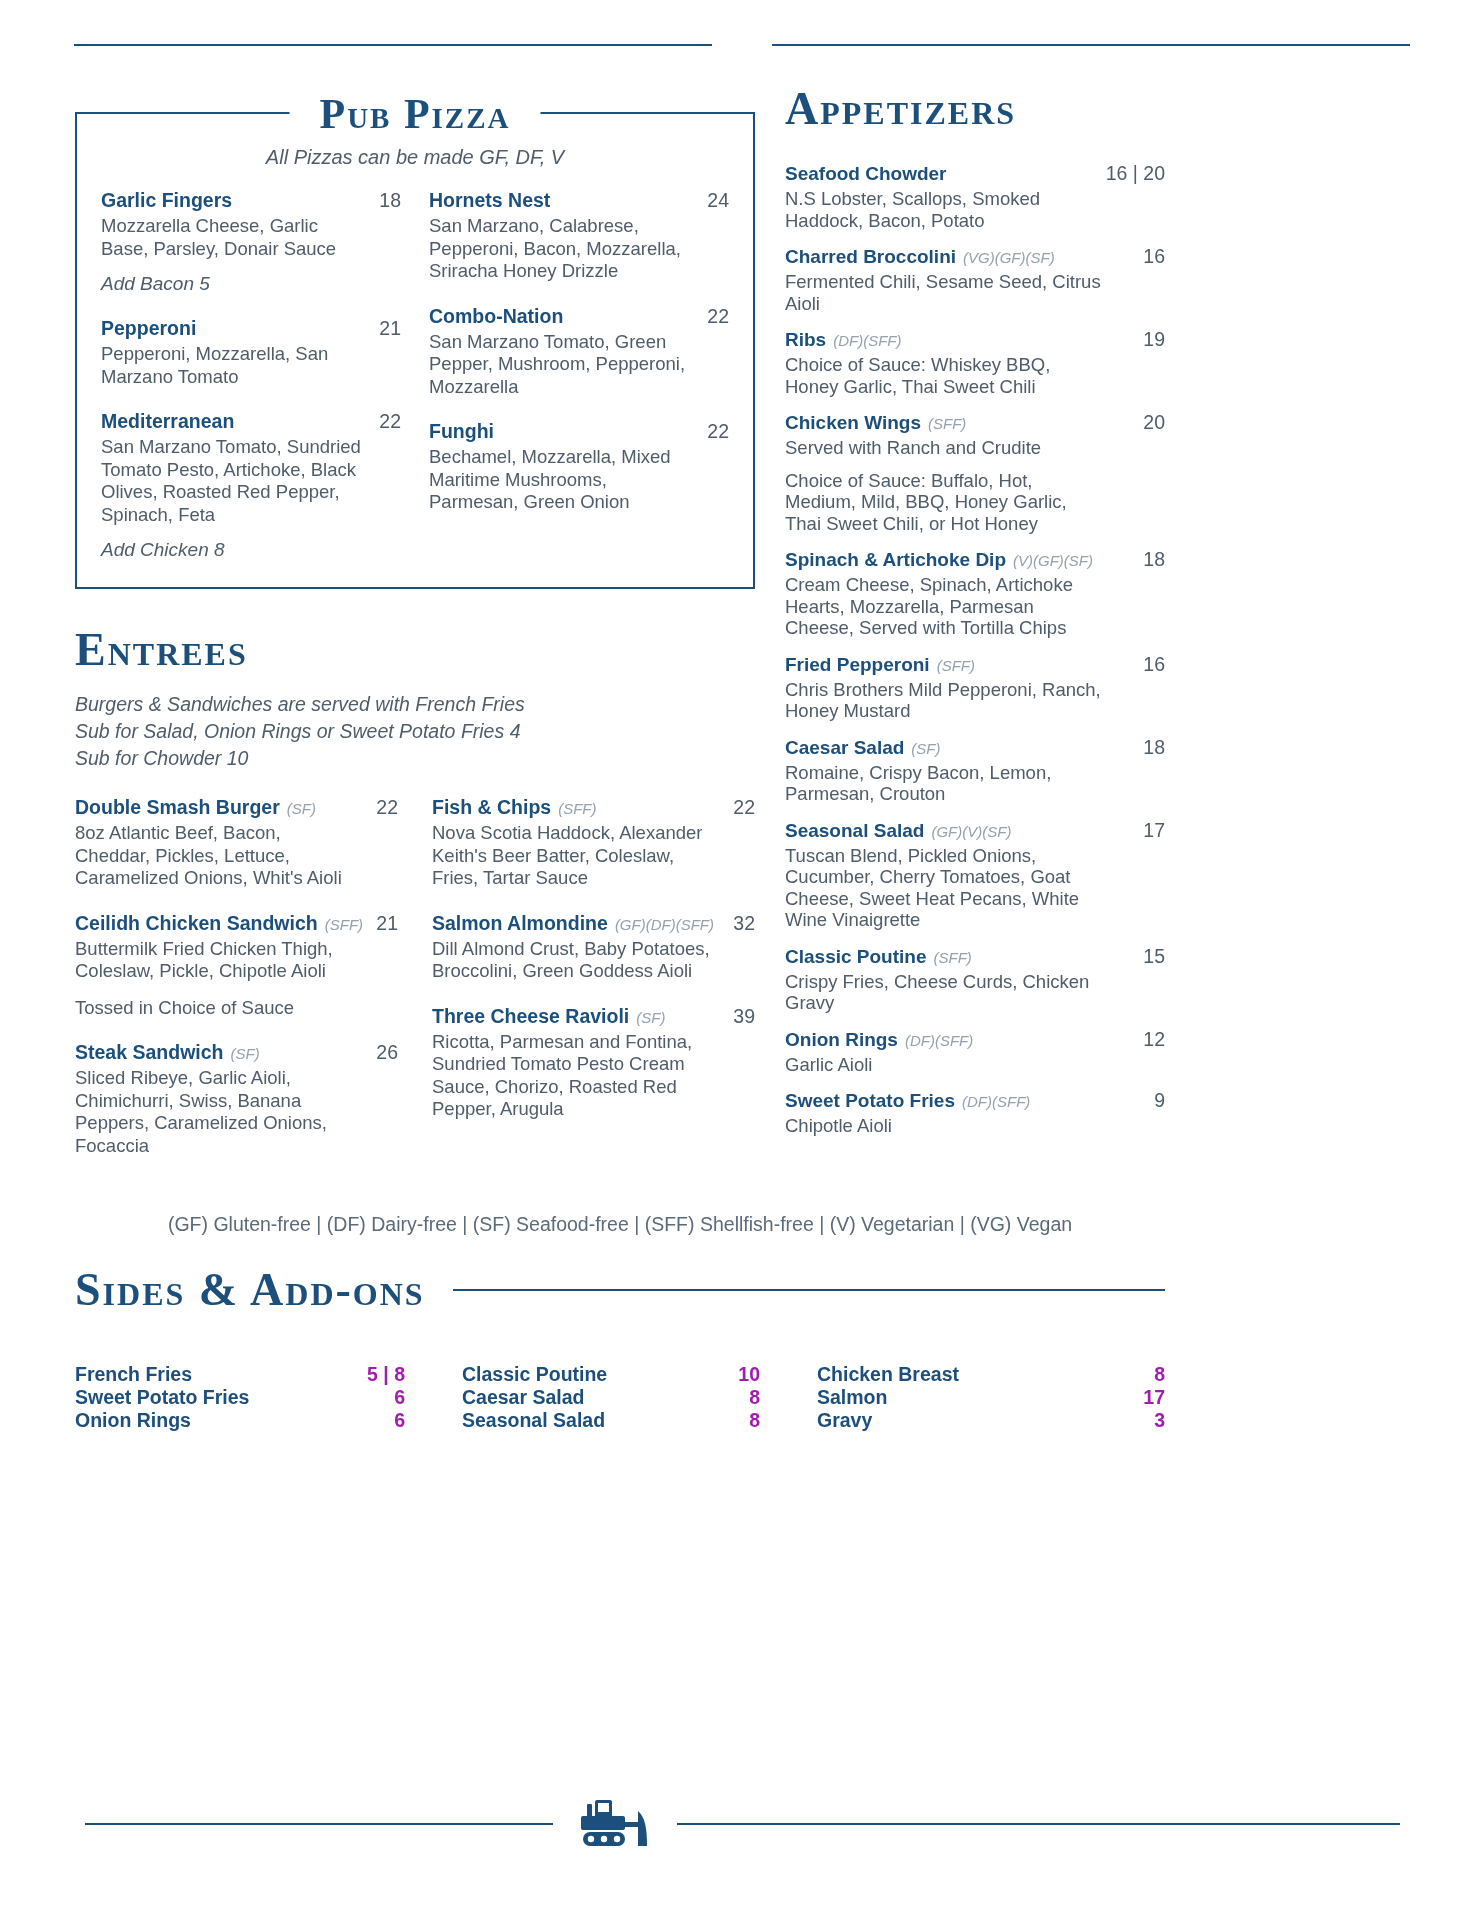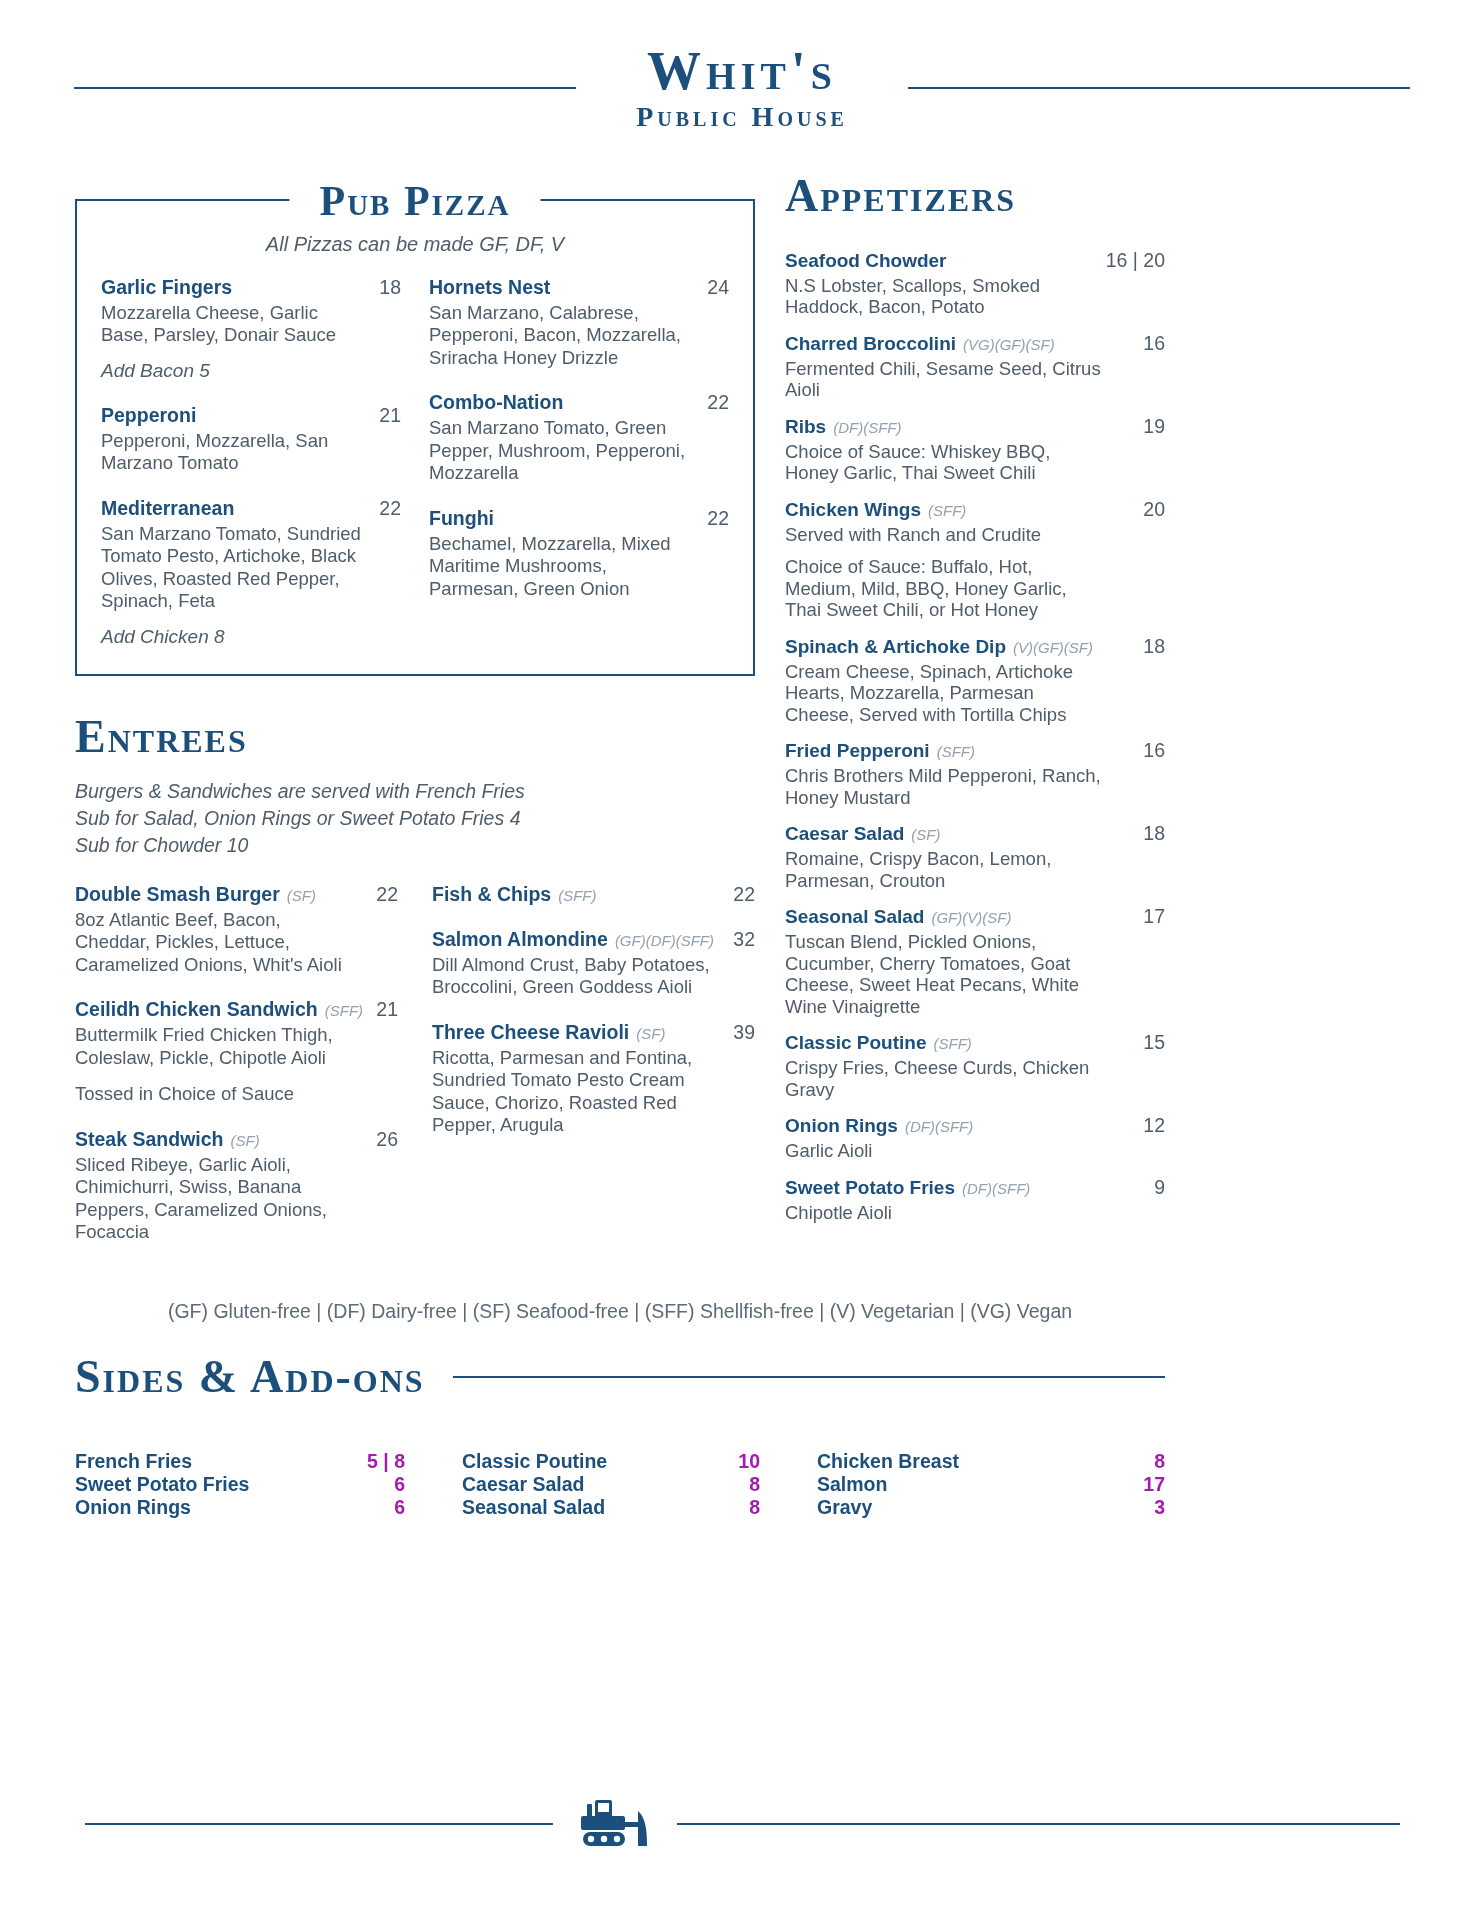"Whit's" div.brand { html: <div> <h1>Whit's</h1> <div>Public House</div> </div> -> none }
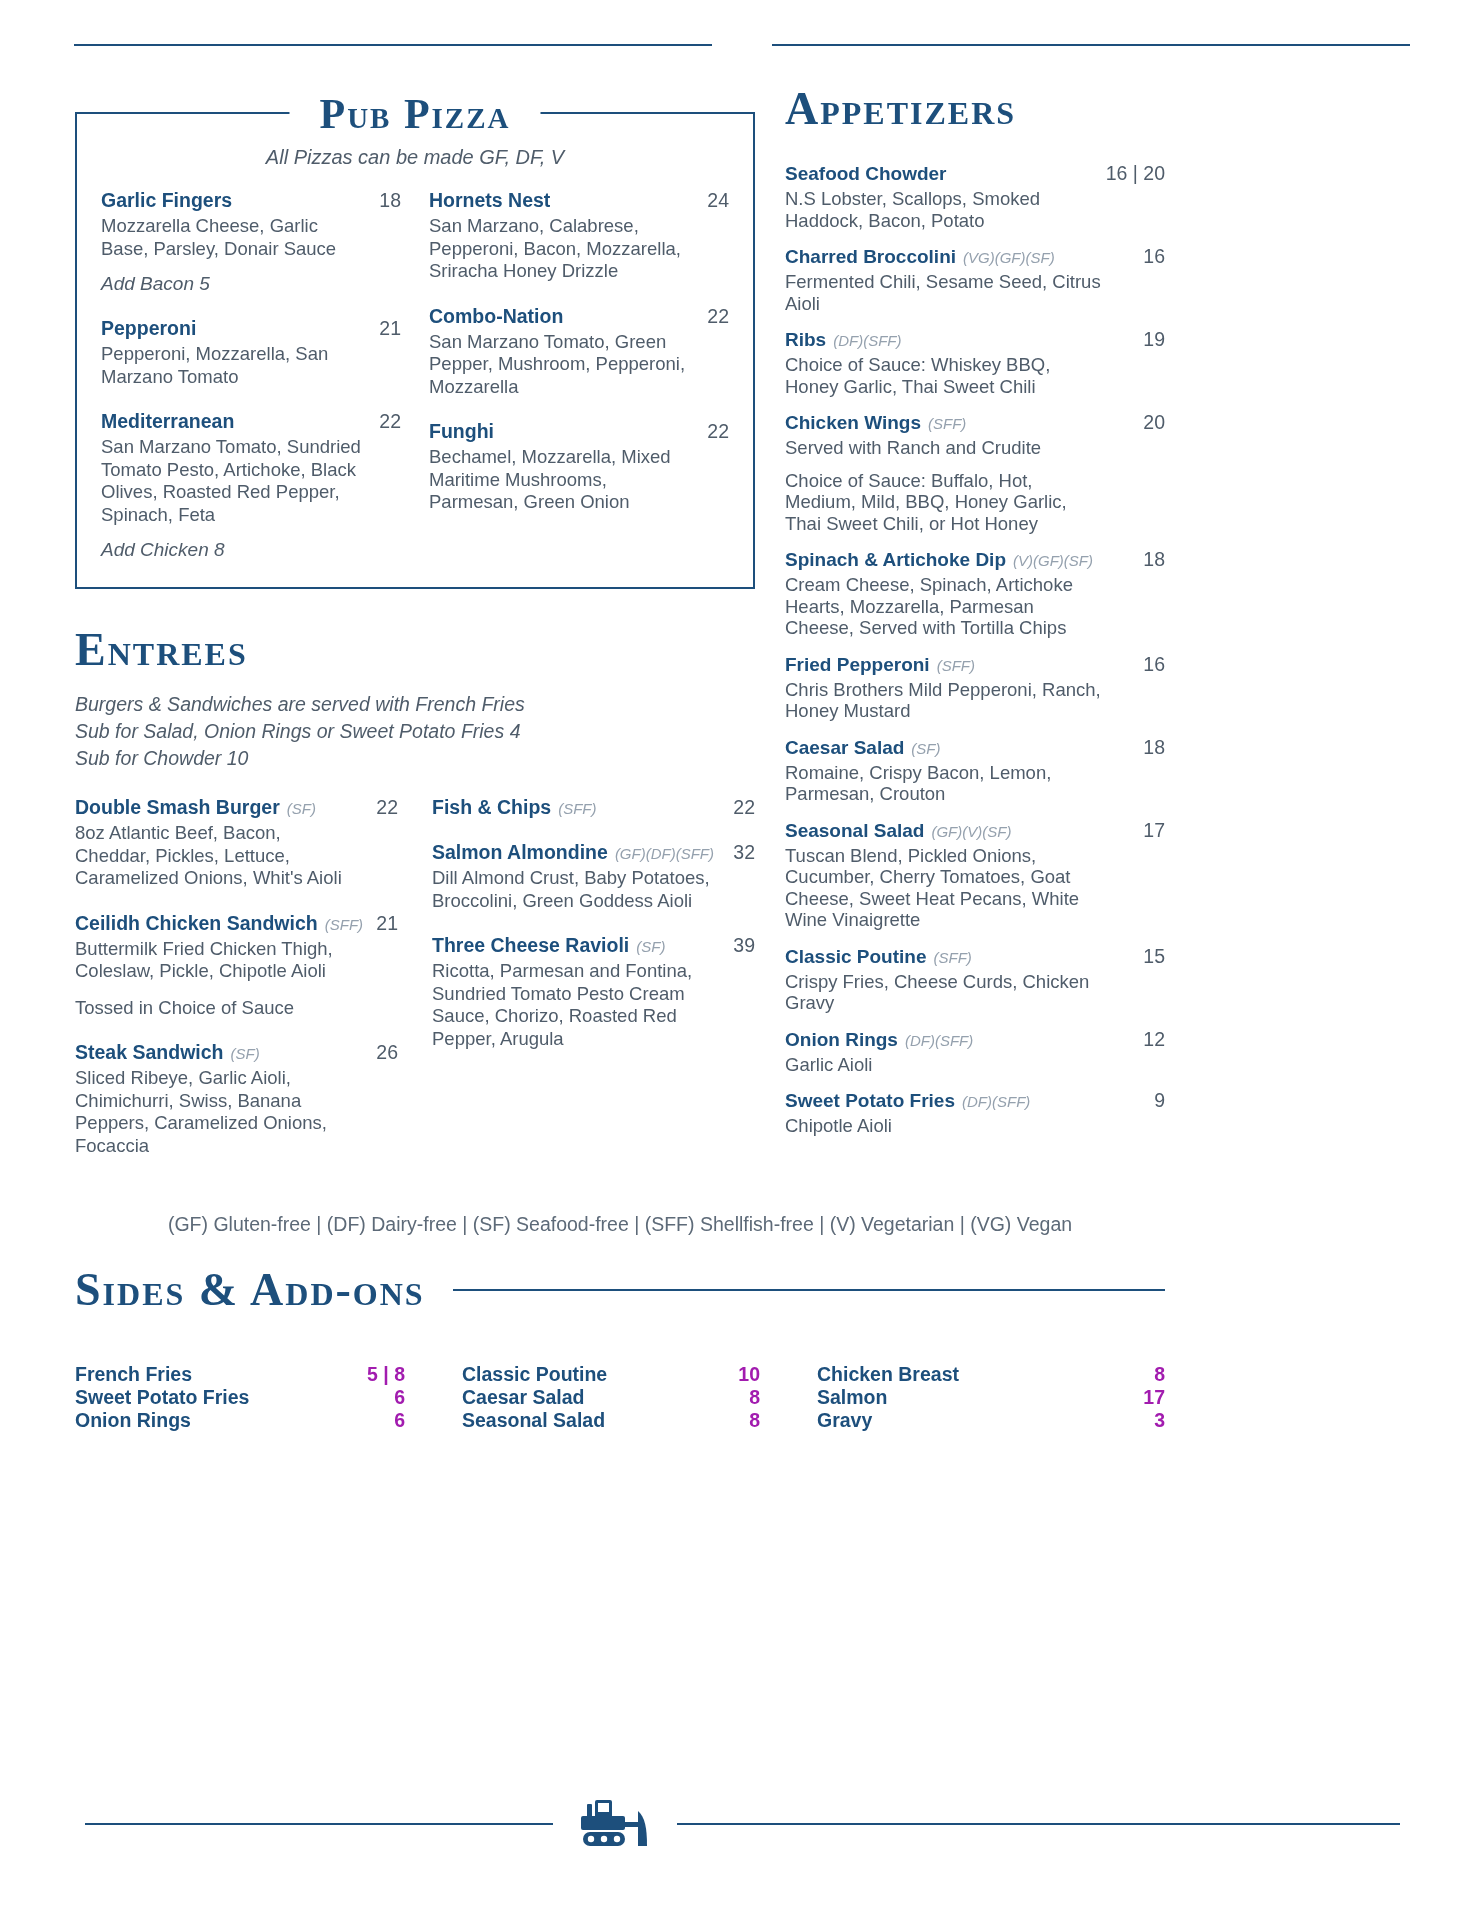"Nova Scotia Haddock, Alexander Keith's" p.item-desc { html: none -> <p>Nova Scotia Haddock, Alexander Keith's Beer Batter, Coleslaw, Fries, Tartar Sauce</p> }
